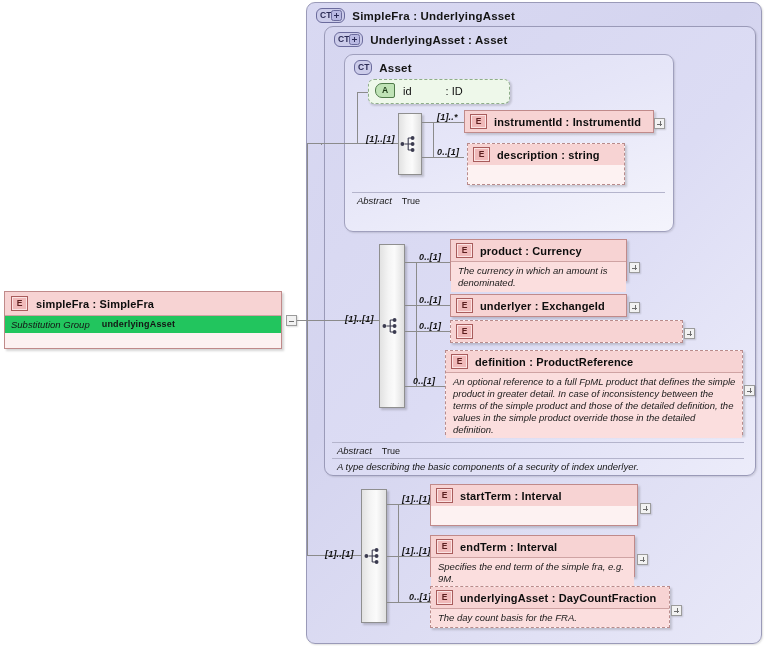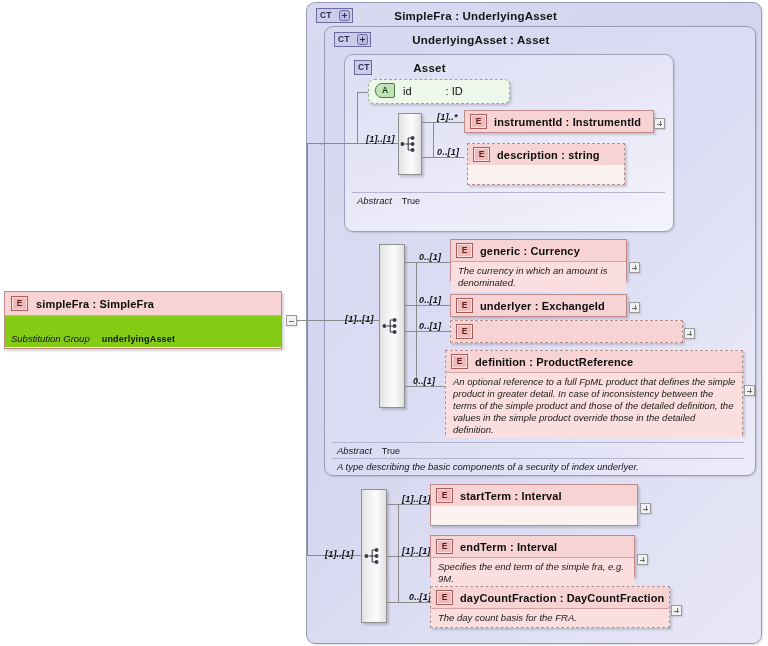"CT" .icon-ct { border-radius: 0 -> 6px; gap: 8px -> 0 }
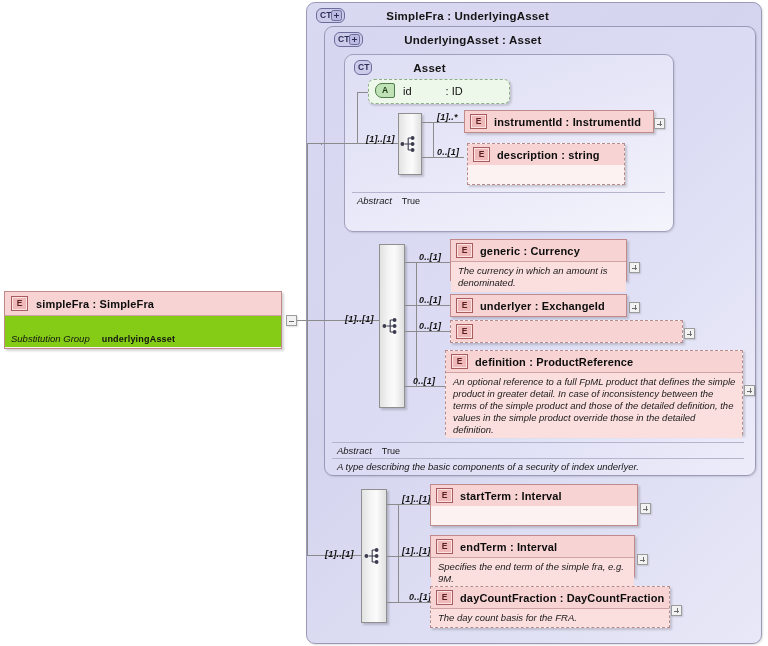"SimpleFra : UnderlyingAsset" .ct-title { margin-left: 34px -> none }
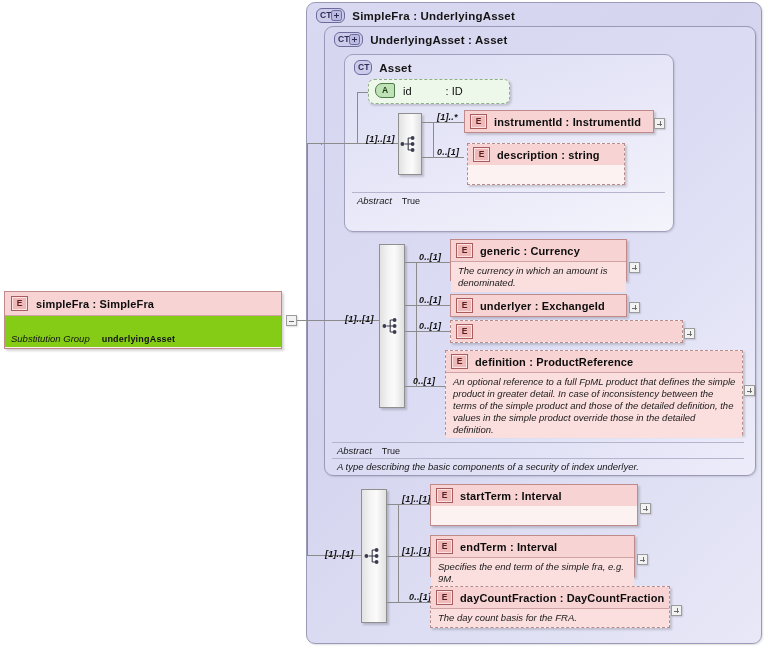"generic : Currency" span.node-label { text: generic -> product }
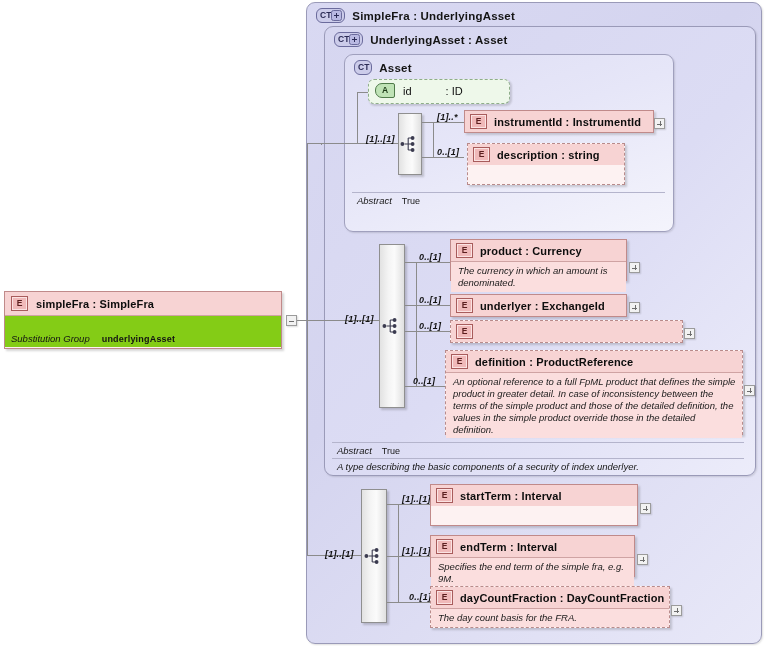"Substitution Group" .root-row { align-items: center -> flex-start; background: #84cc16 -> #22c55e; padding: 17px 6px 3px 6px -> 3px 6px 3px 6px }
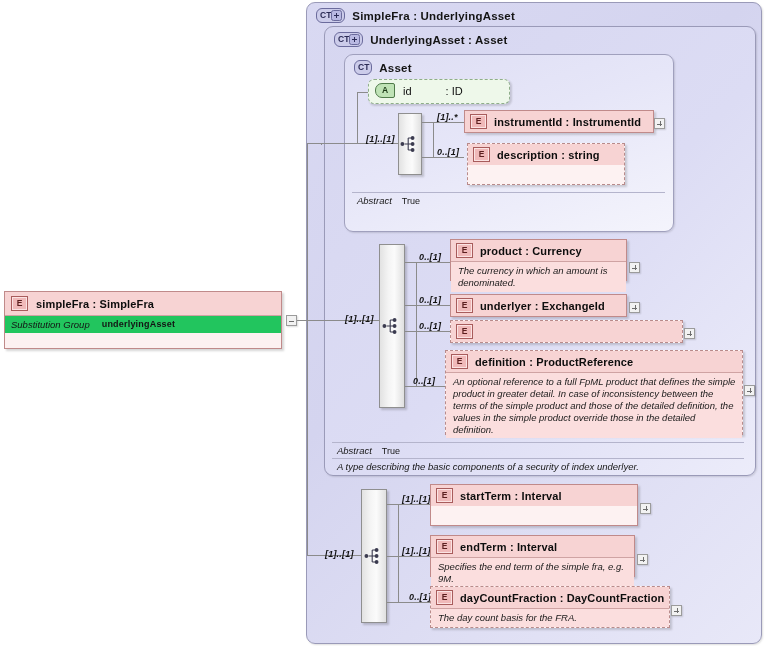"dayCountFraction : DayCountFraction" span.node-label { text: dayCountFraction -> underlyingAsset }
